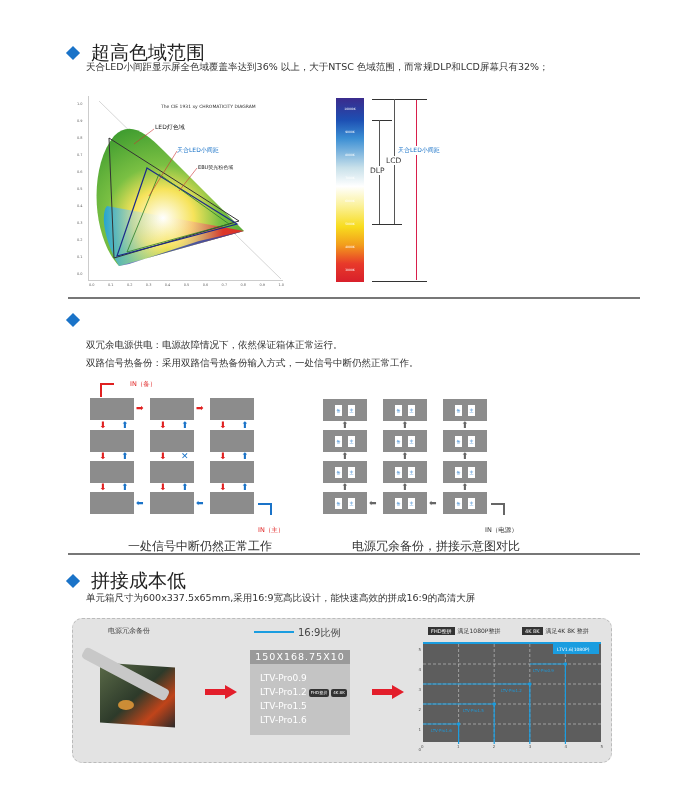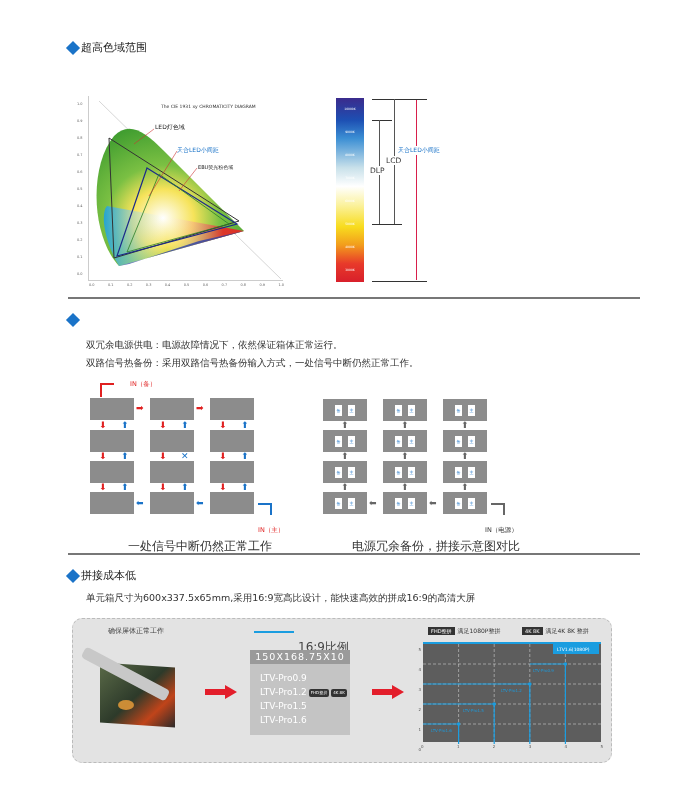"超高色域范围" .sec-title { font-size: 11px -> 19px; gap: 0 -> 10px }
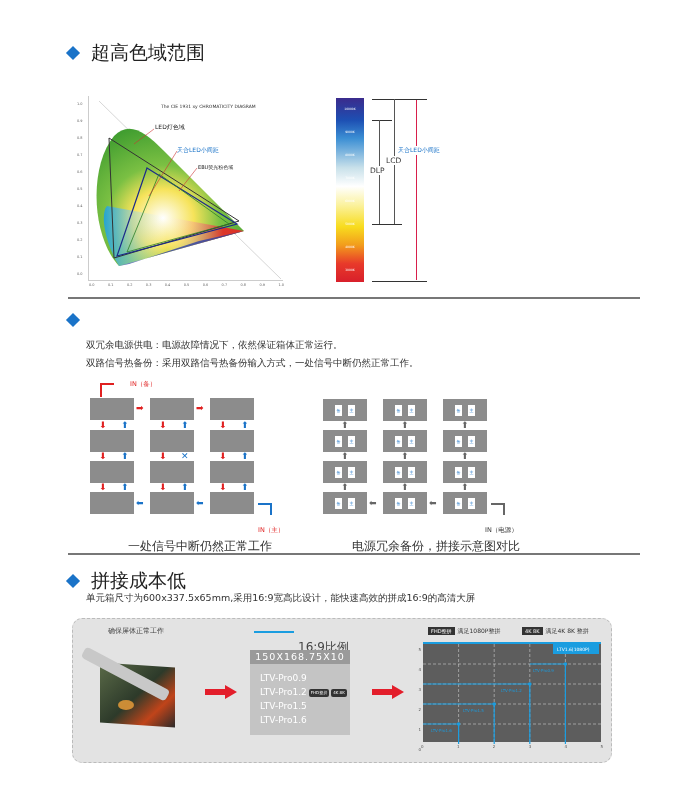"天合LED小间距显示屏全色域覆盖率达到36% 以上，大于NTSC" div { html: none -> <div>天合LED小间距显示屏全色域覆盖率达到36% 以上，大于NTSC 色域范围，而常规DLP和LCD屏幕只有32%；</div> }
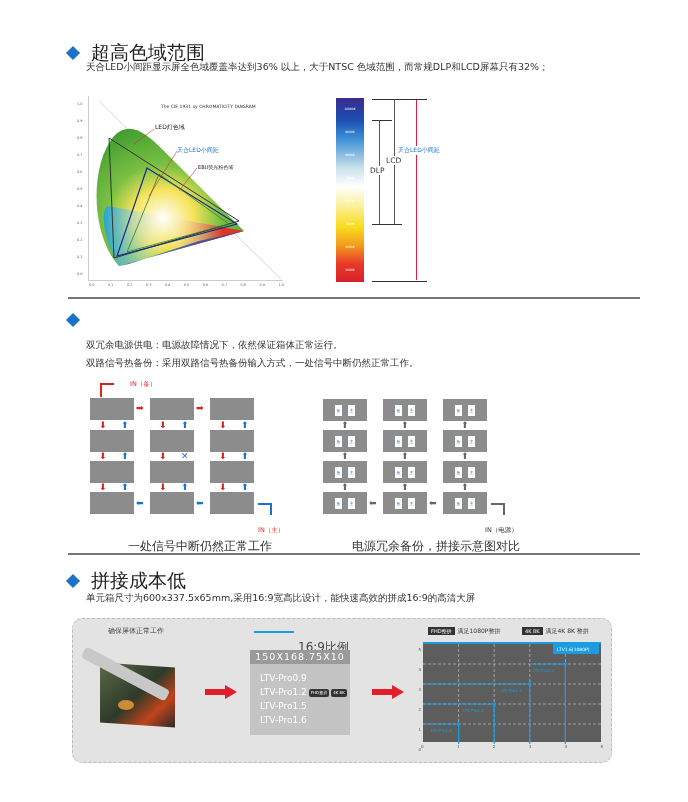"确保屏体正常工作" div.abs { text: 确保屏体正常工作 -> 电源冗余备份 }
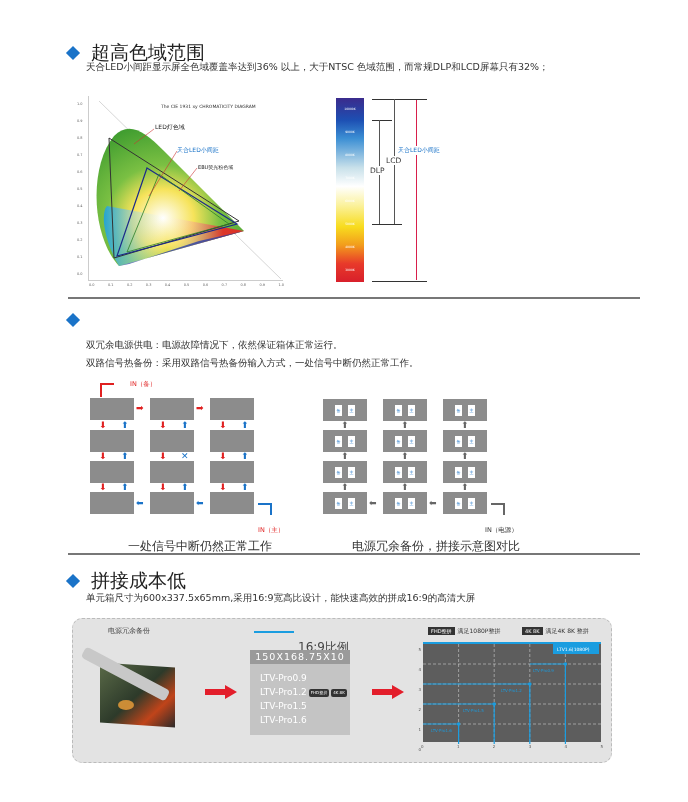"16:9比例" div.abs { font-size: 12px -> 10px; top: 639px -> 626px }
